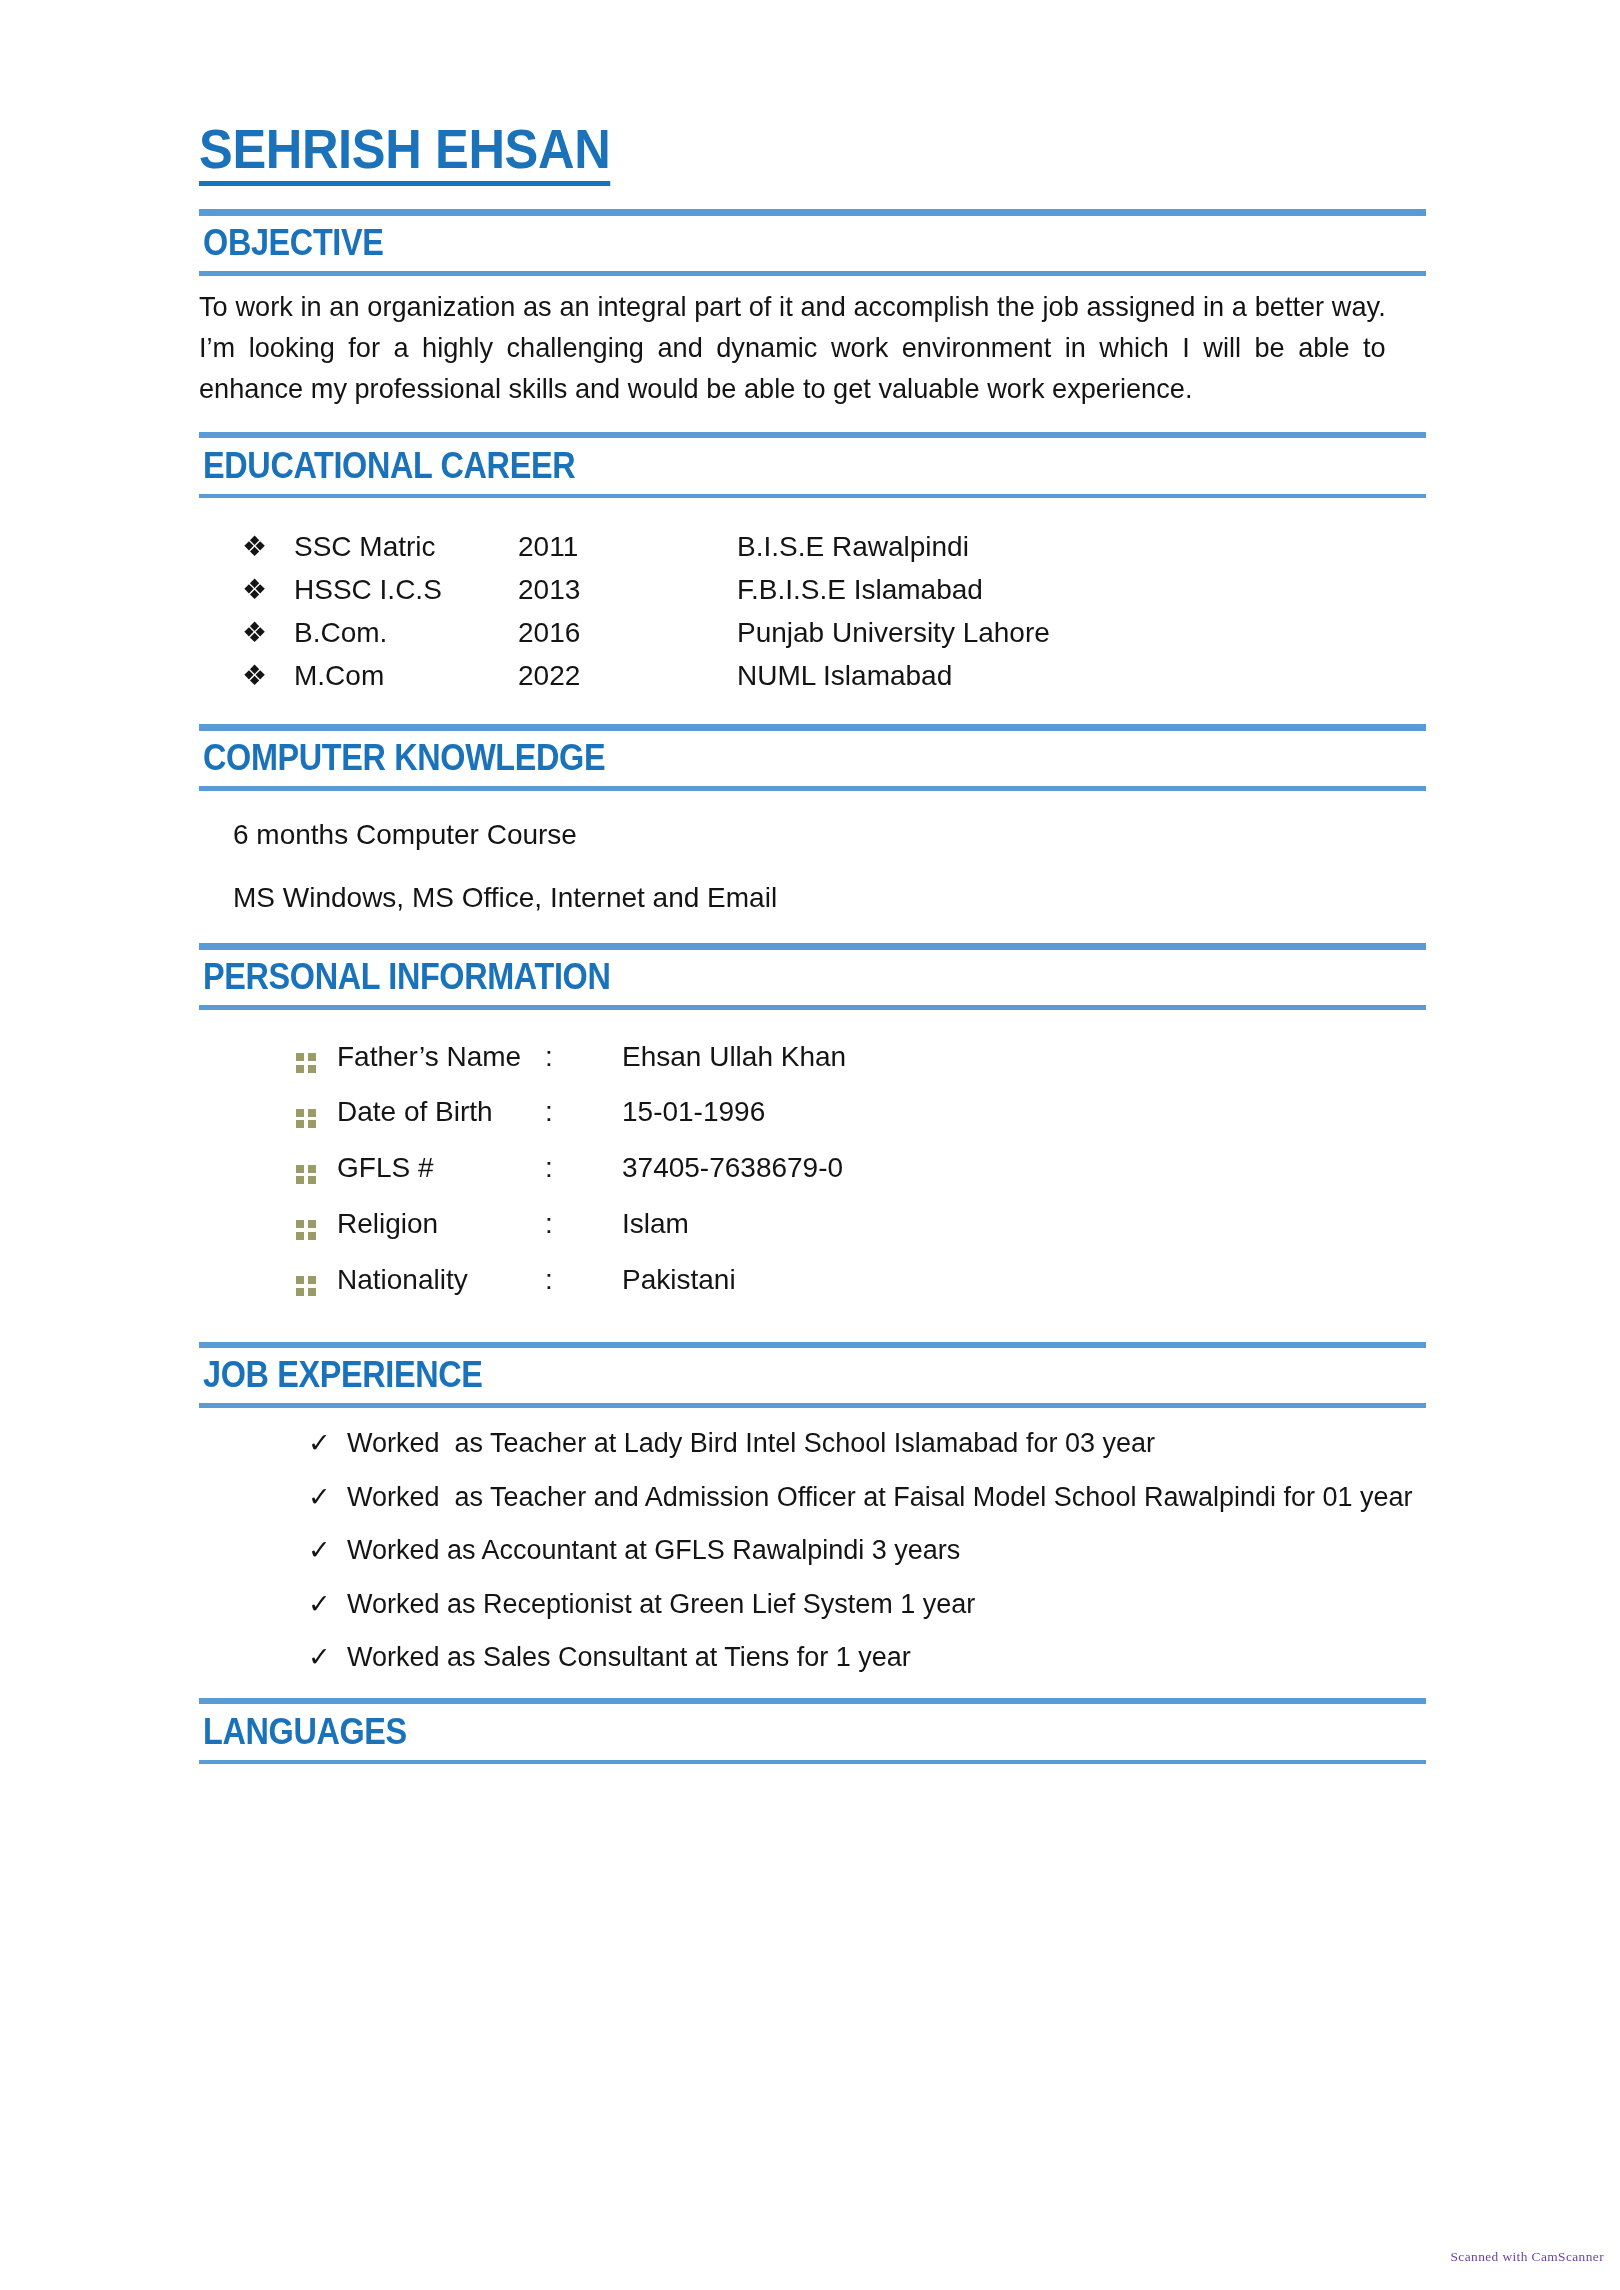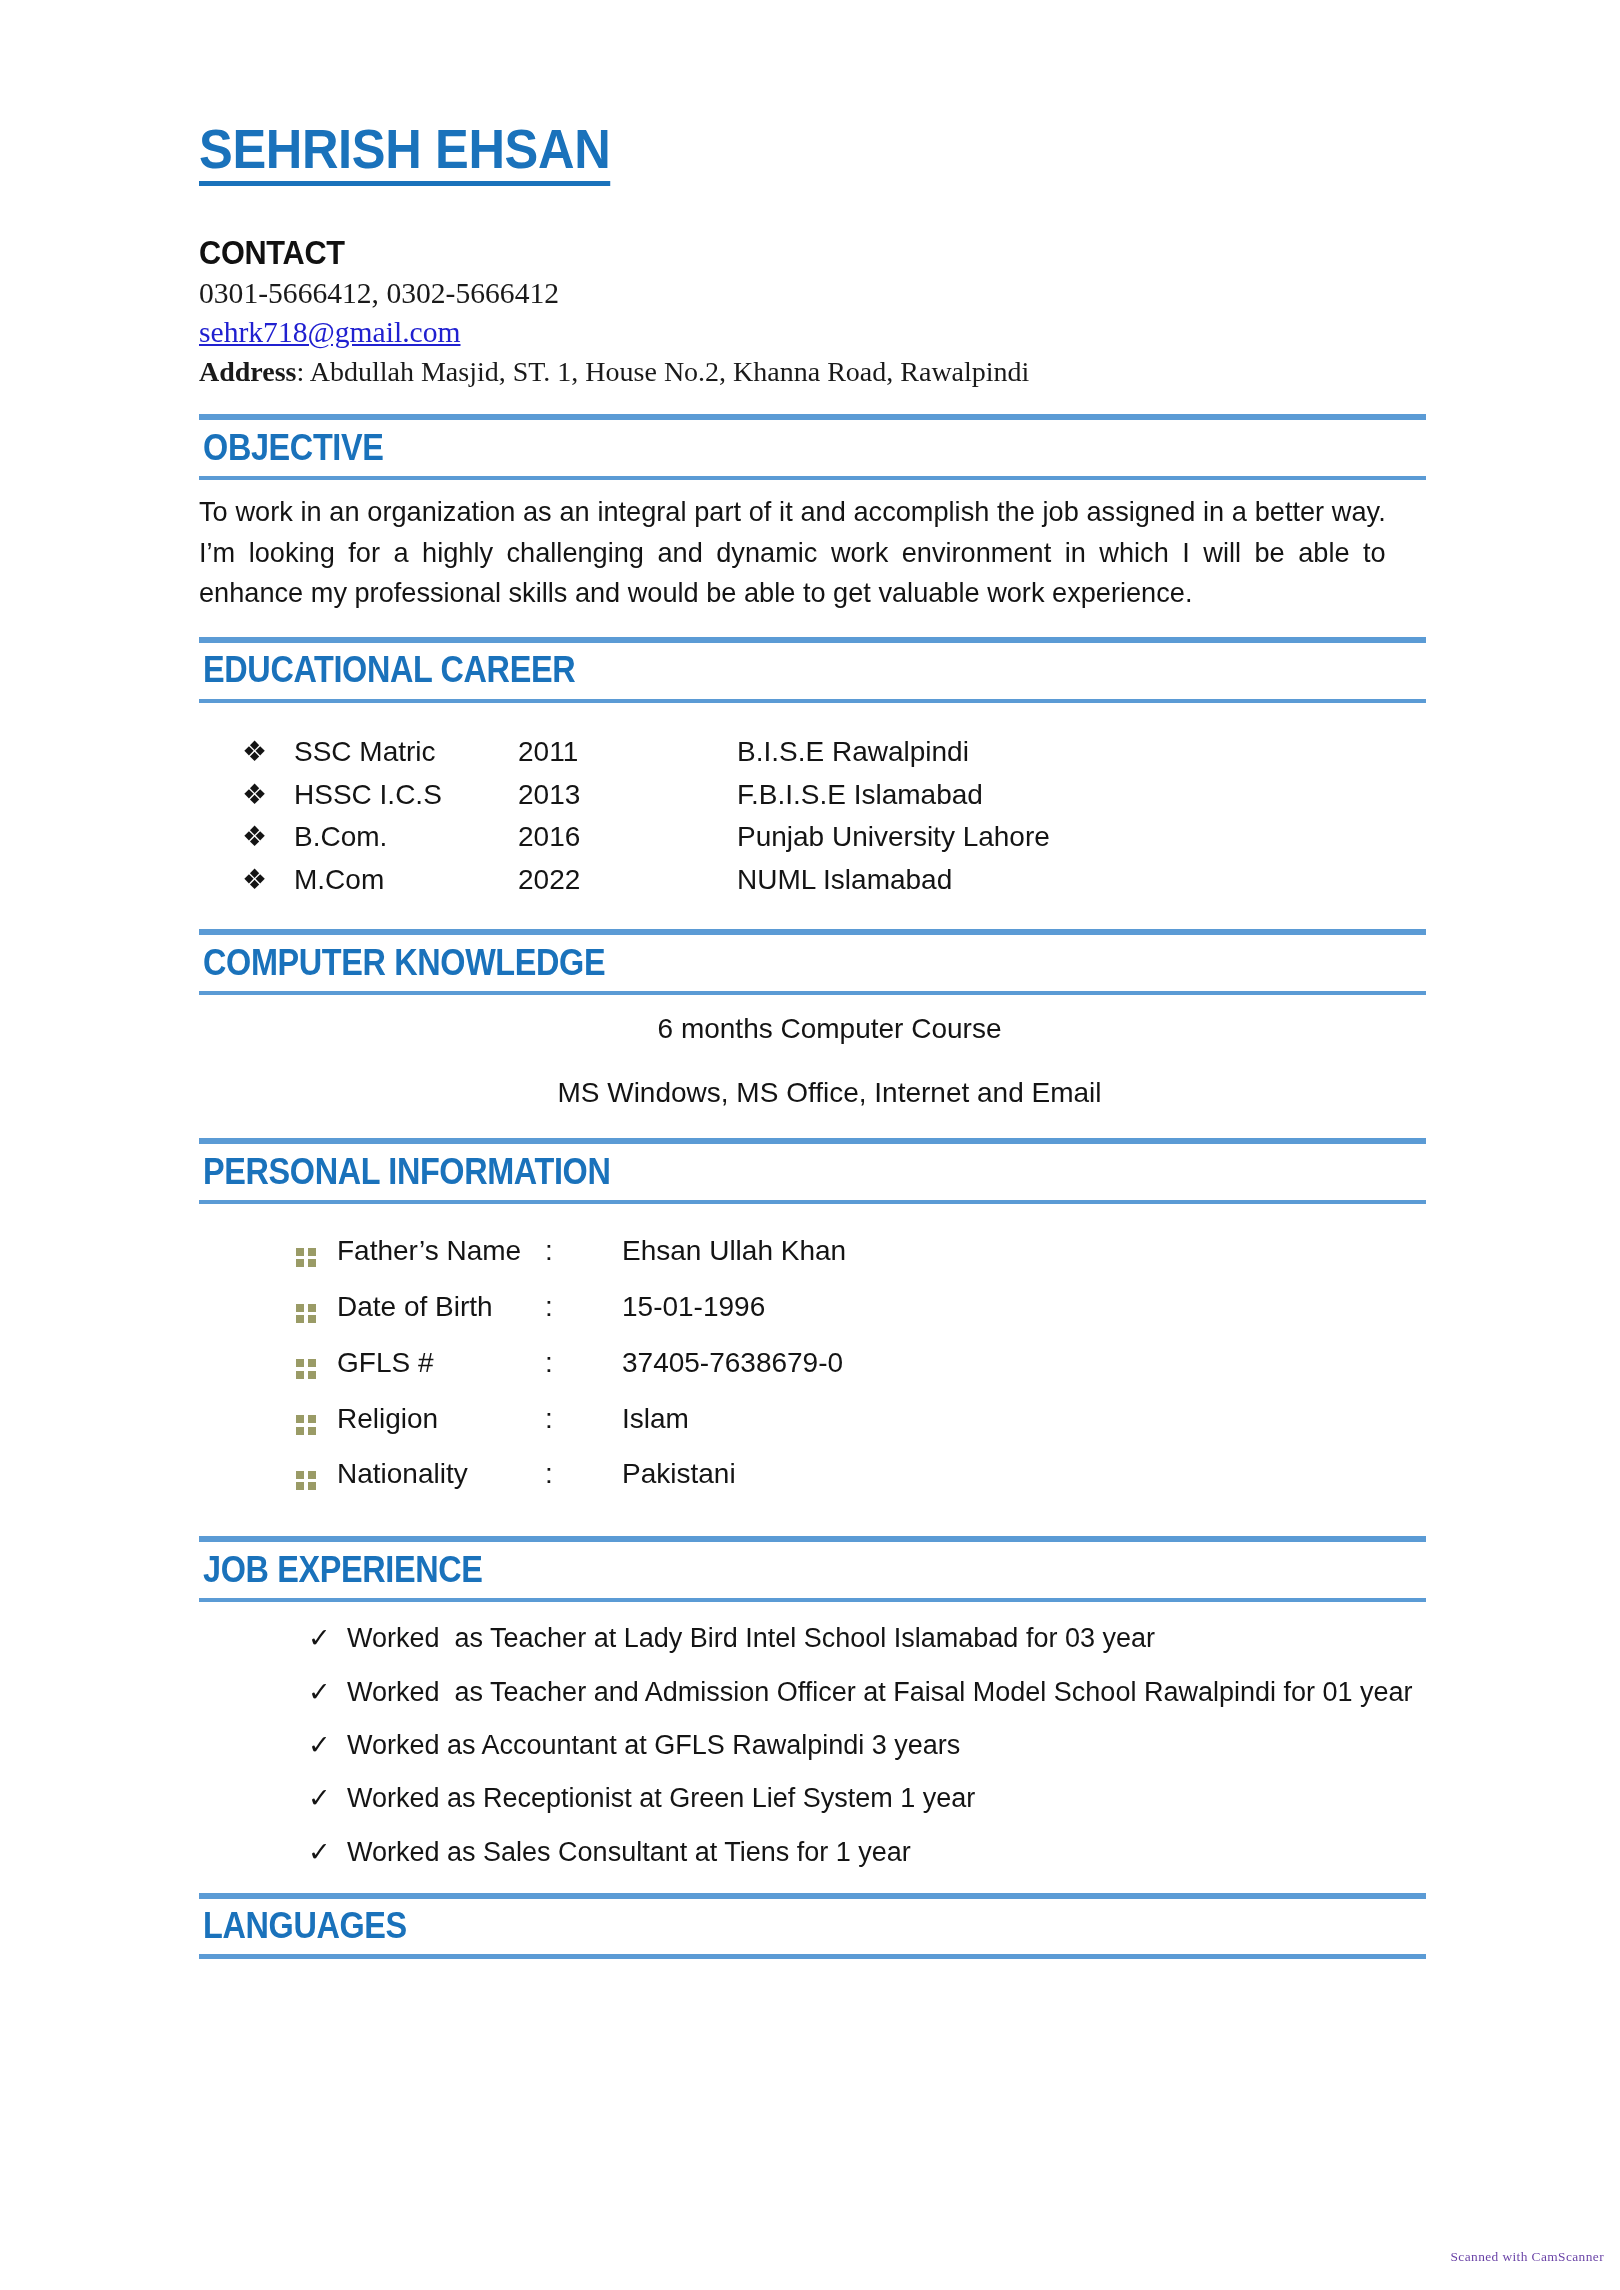"CONTACT" div.contact-block { html: <div> <div>CONTACT</div> <div>0301-5666412, 0302-5666412</div> <div> <span>sehrk718@gmail.com</span> </div> <div><b>Address</b><span>: </span><span>Abdullah Masjid, ST. 1, House No.2, Khanna Road, Rawalpindi</span></div> </div> -> none }
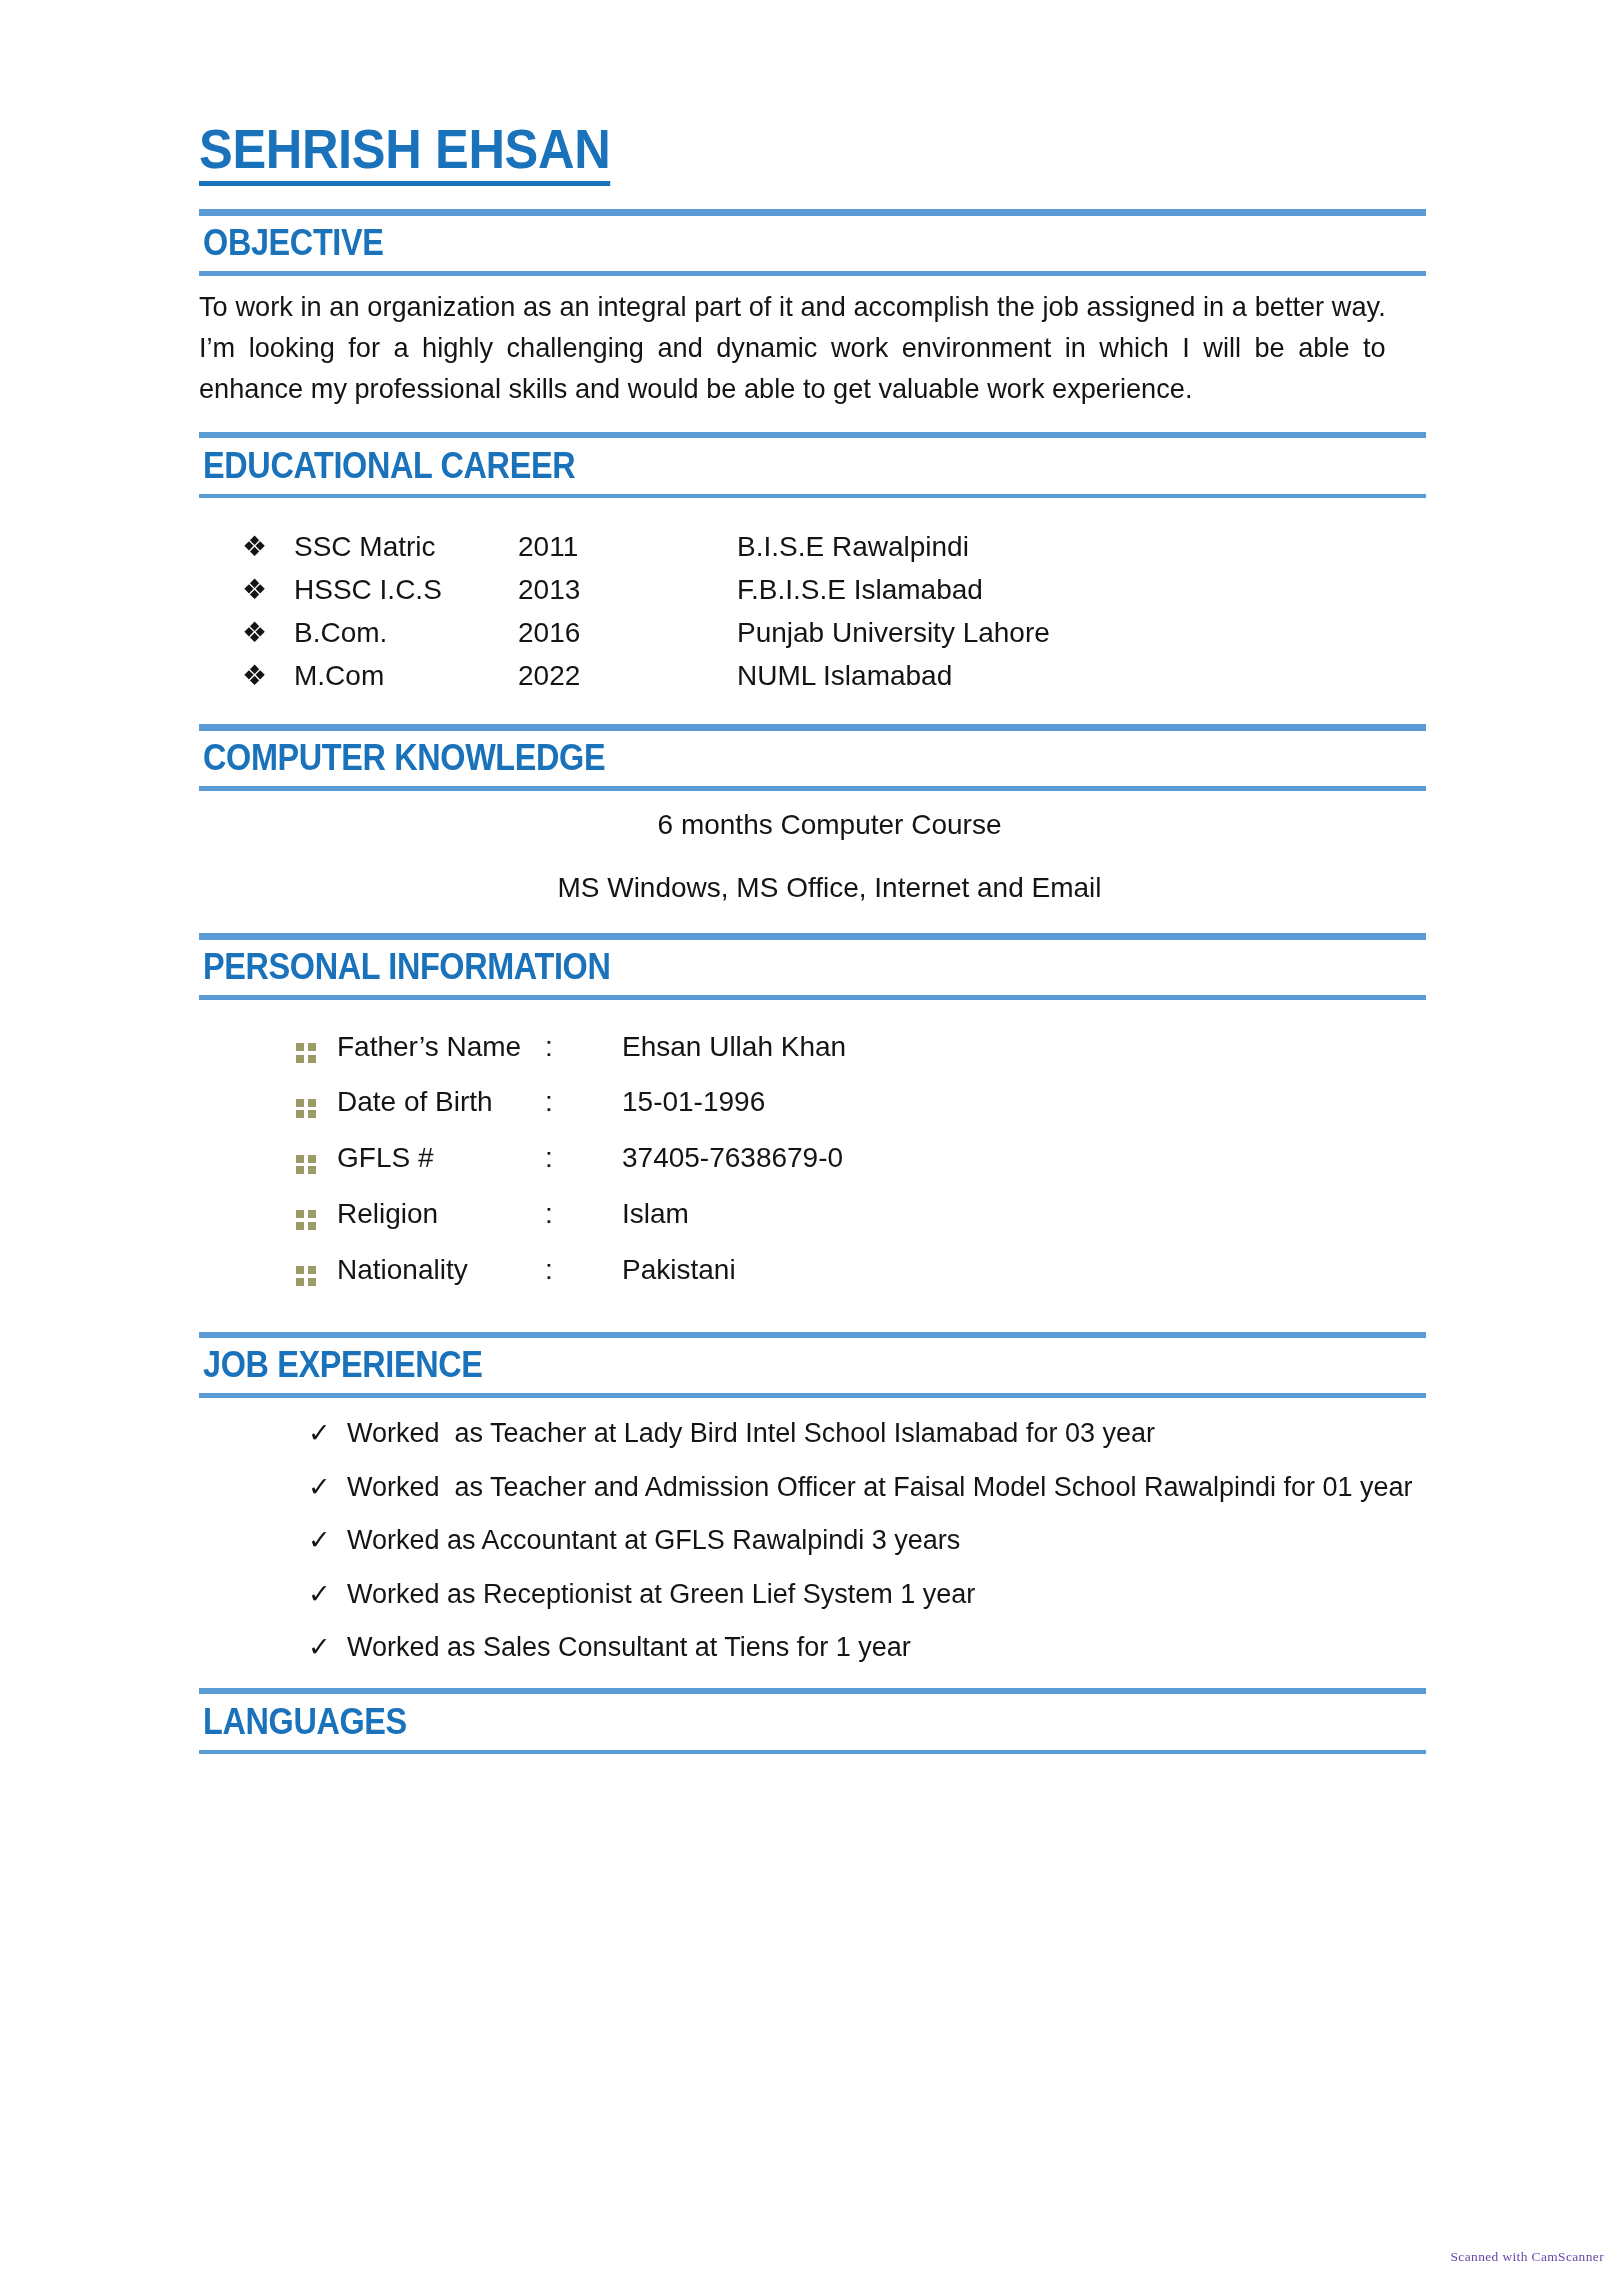"6 months Computer Course" .ck-body { margin-top: 16px -> 26px; text-align: center -> none }
